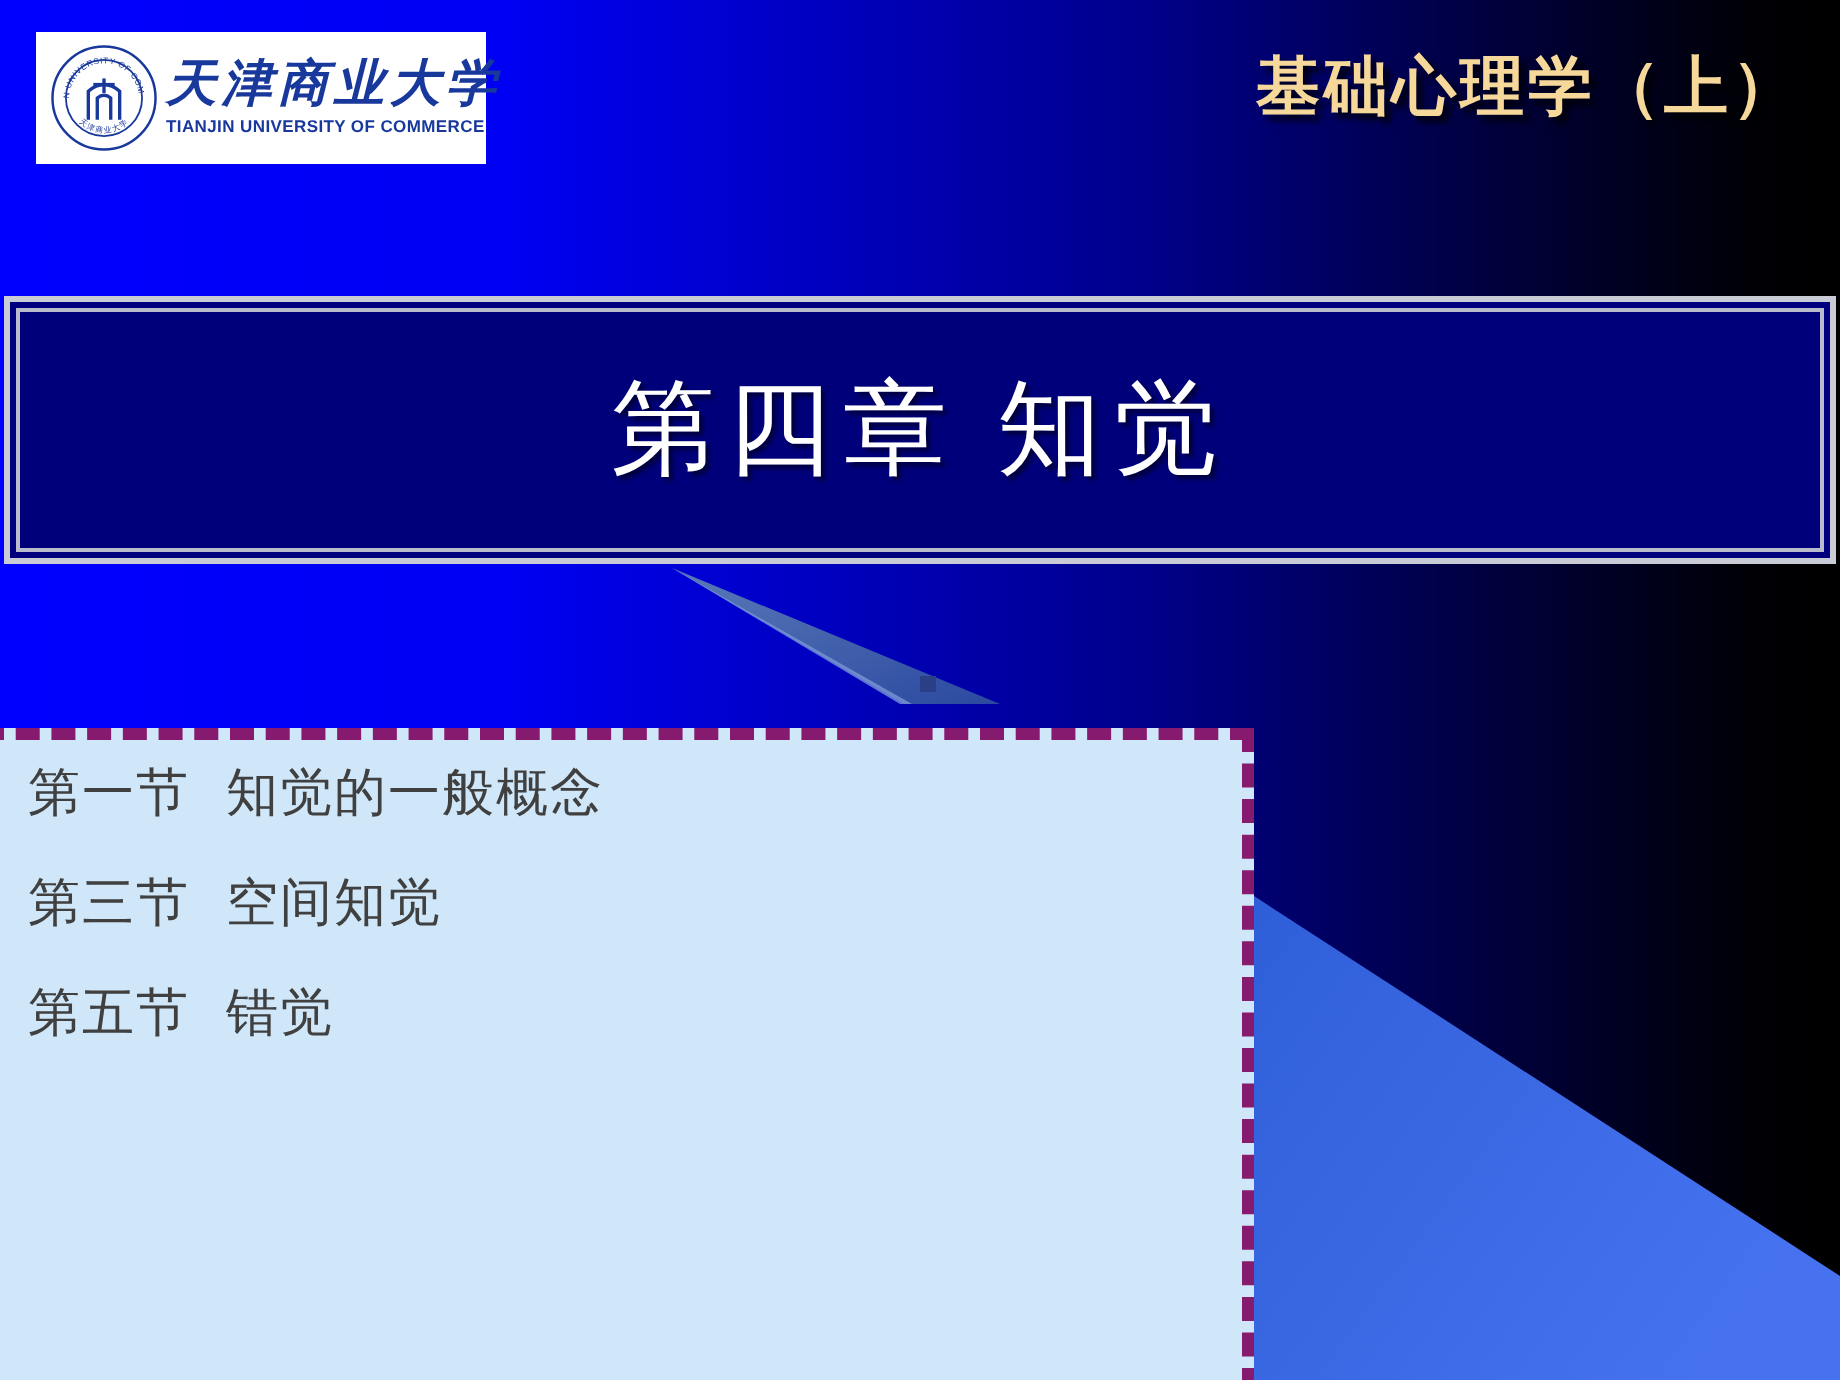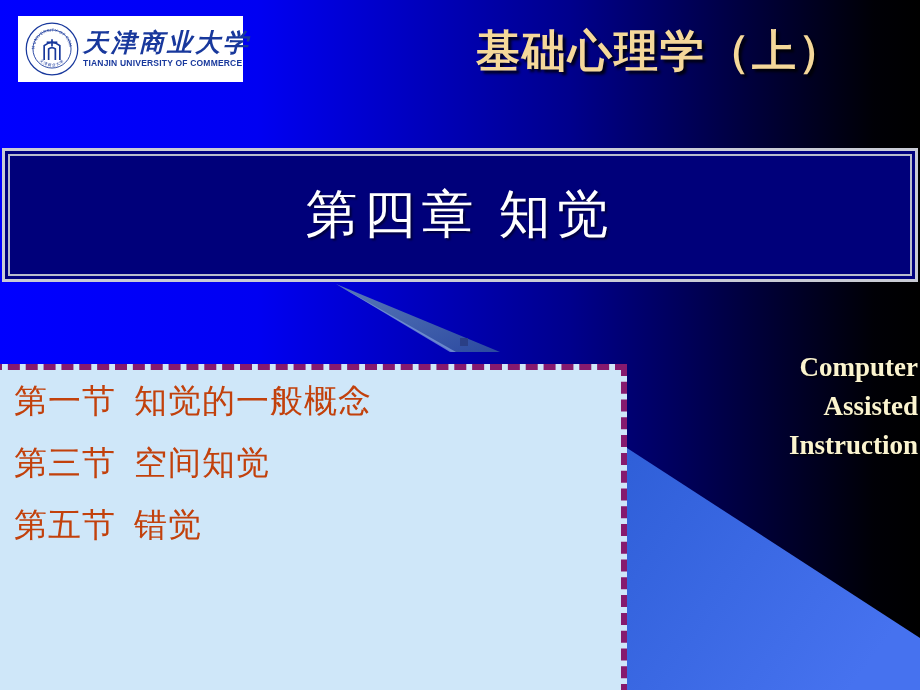"基础心理学（上）" #course-title { font-size: 44px -> 32px; text-align: center -> right }
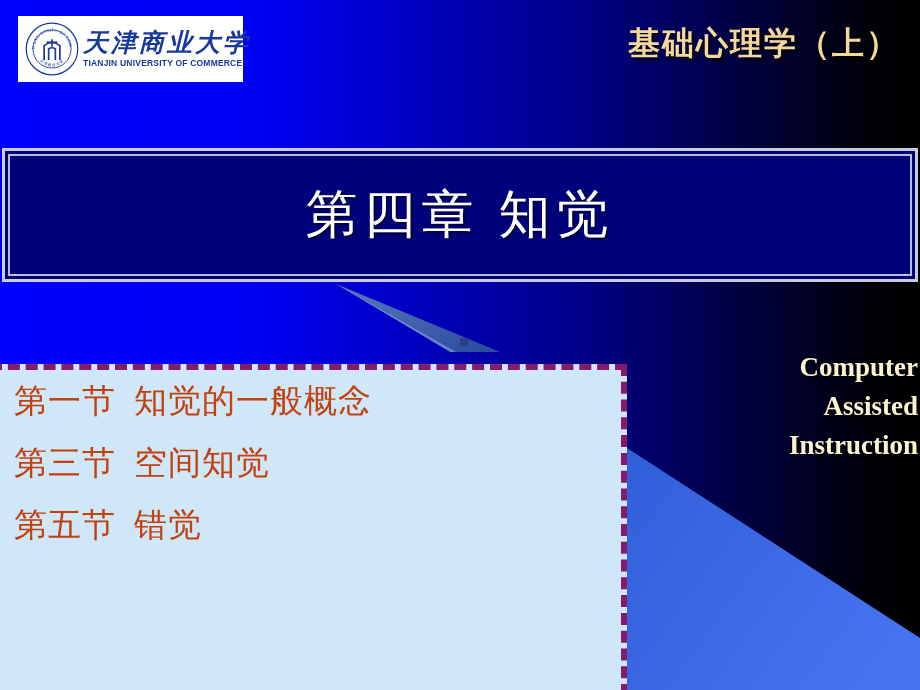"Computer" div { html: <div> <div>Computer</div> <div>Assisted</div> <div>Instruction</div> </div> -> none }
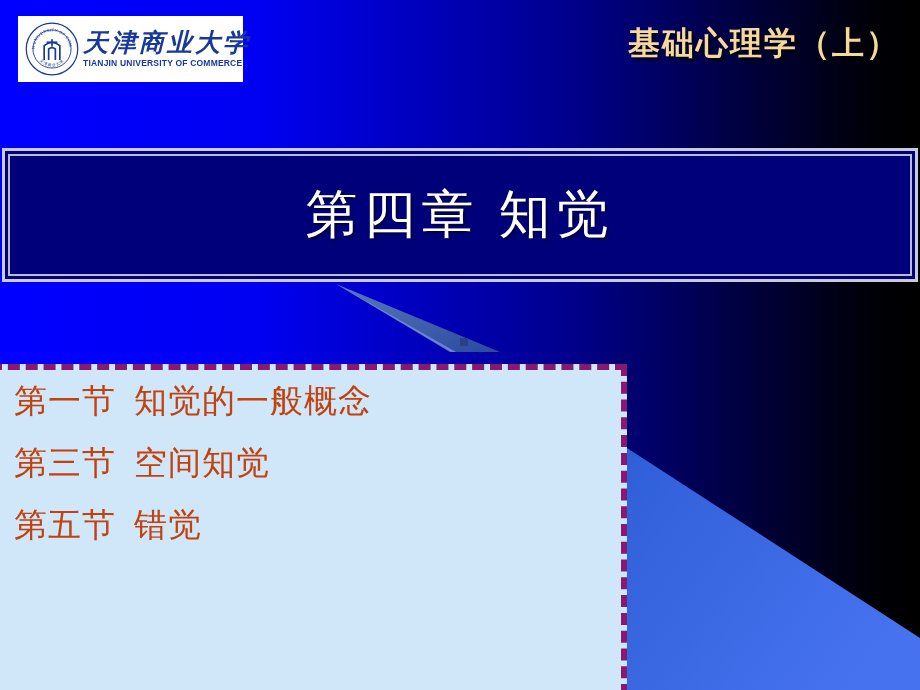"第一节 知觉的一般概念" .toc-item { color: #c2410c -> #404040; font-size: 33px -> 26px }
